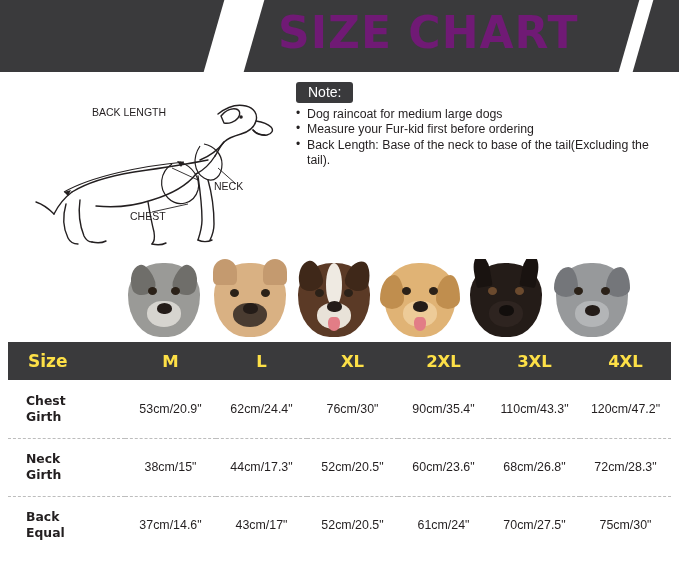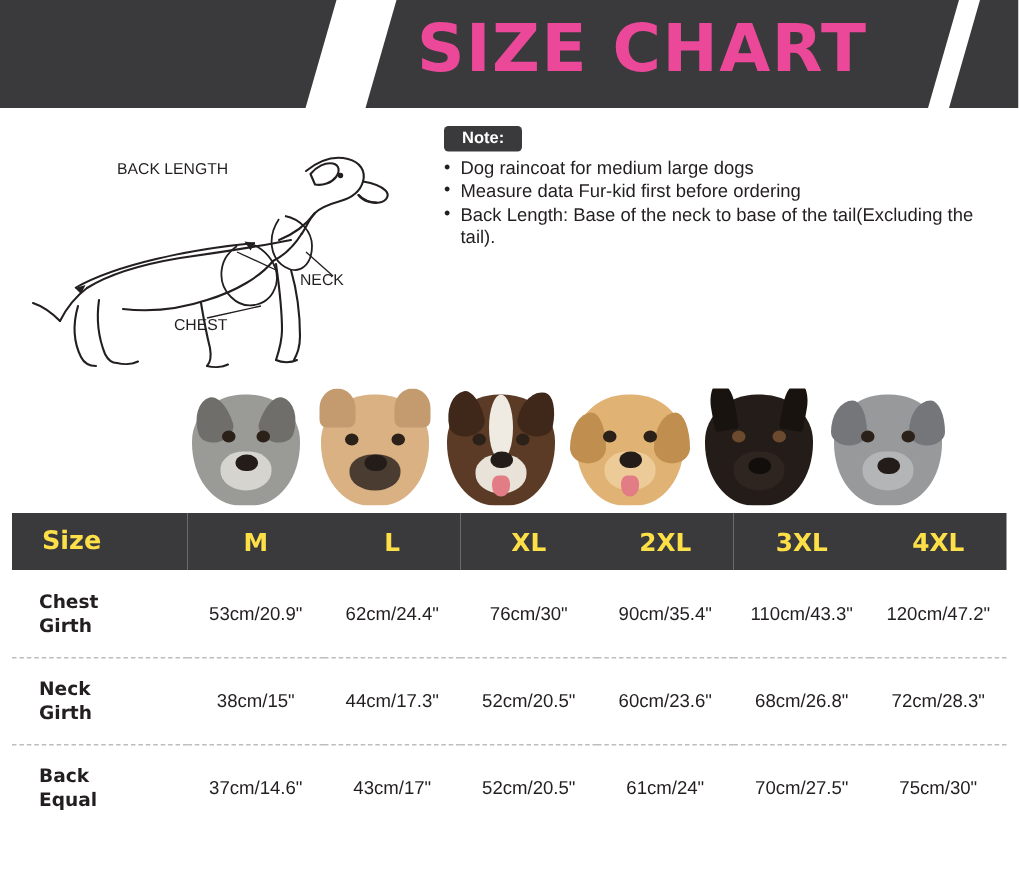"SIZE CHART" .header-title { color: #ec4899 -> #701a75 }
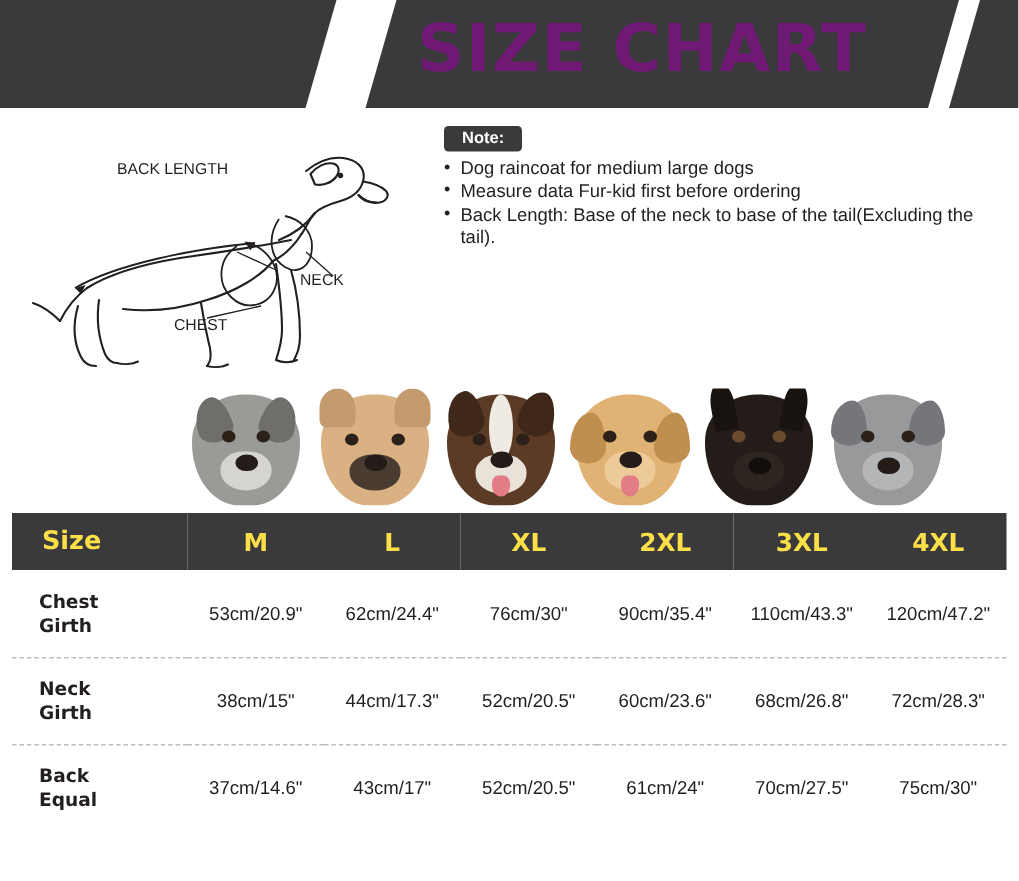"Note:" .note-badge { font-size: 11px -> 14px; font-weight: bold -> normal }
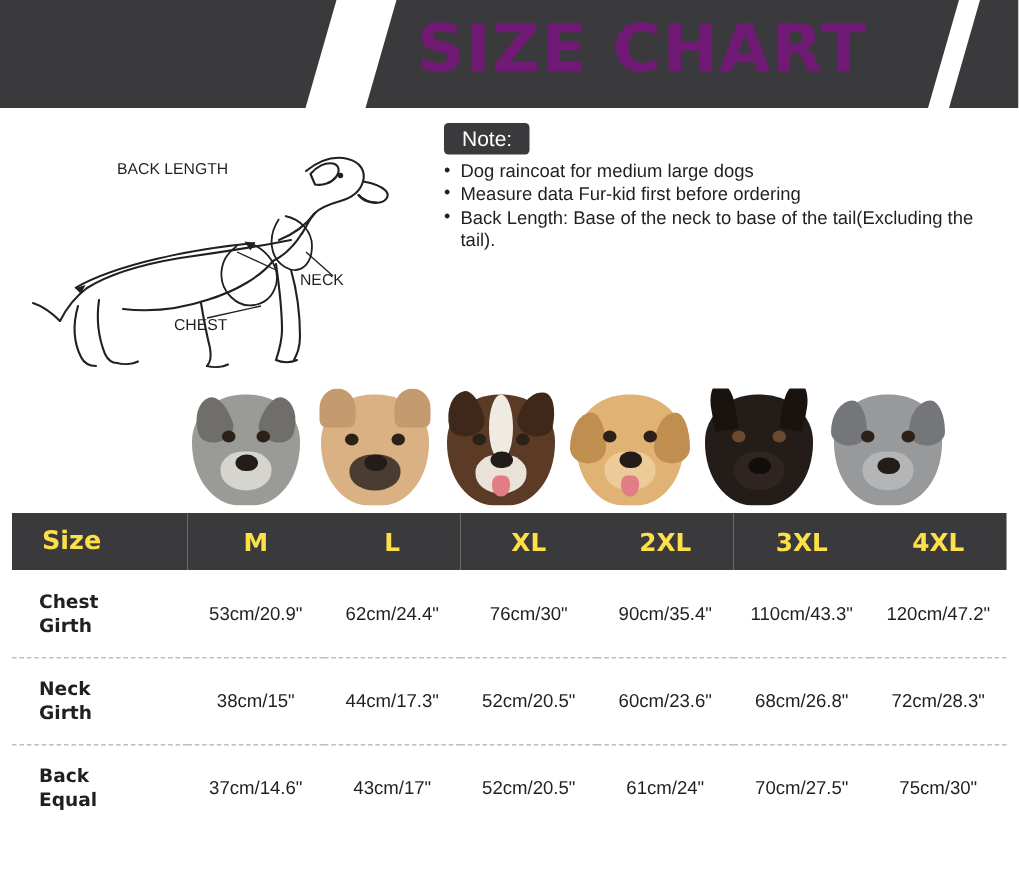"BACK LENGTH" .diagram { left: 8px -> 22px }
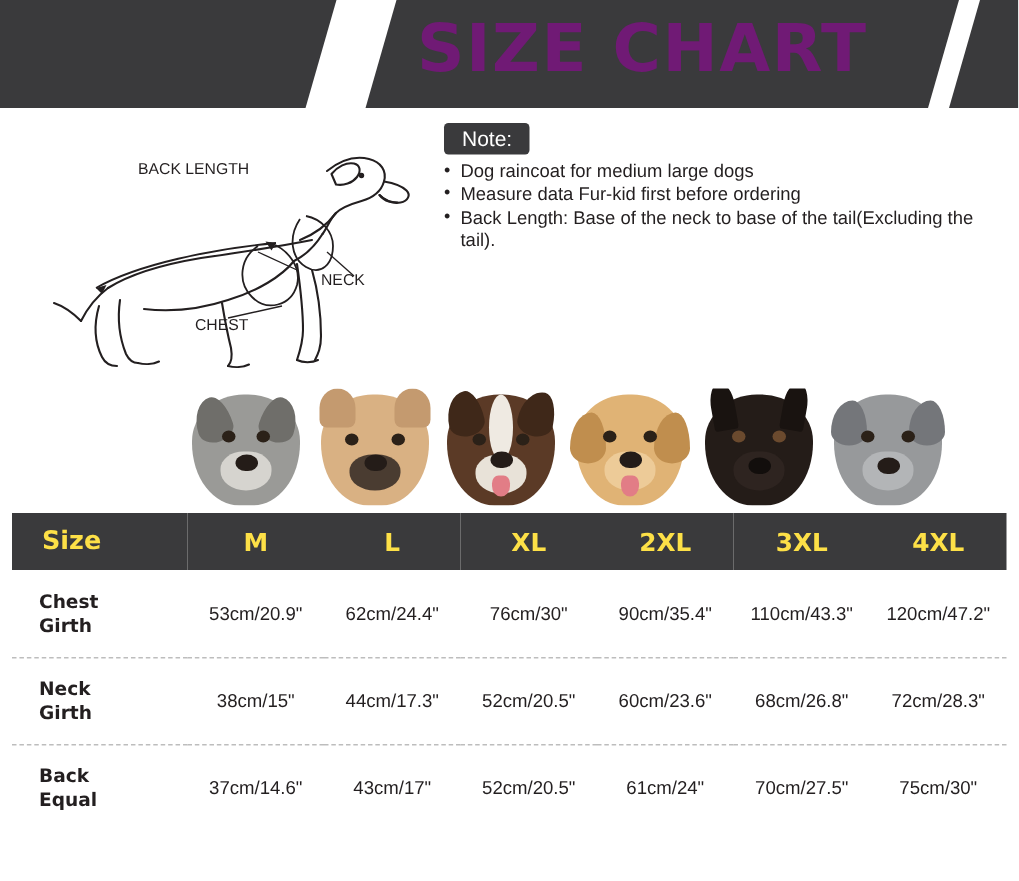"Measure data Fur-kid first before" li { text: data -> your }
